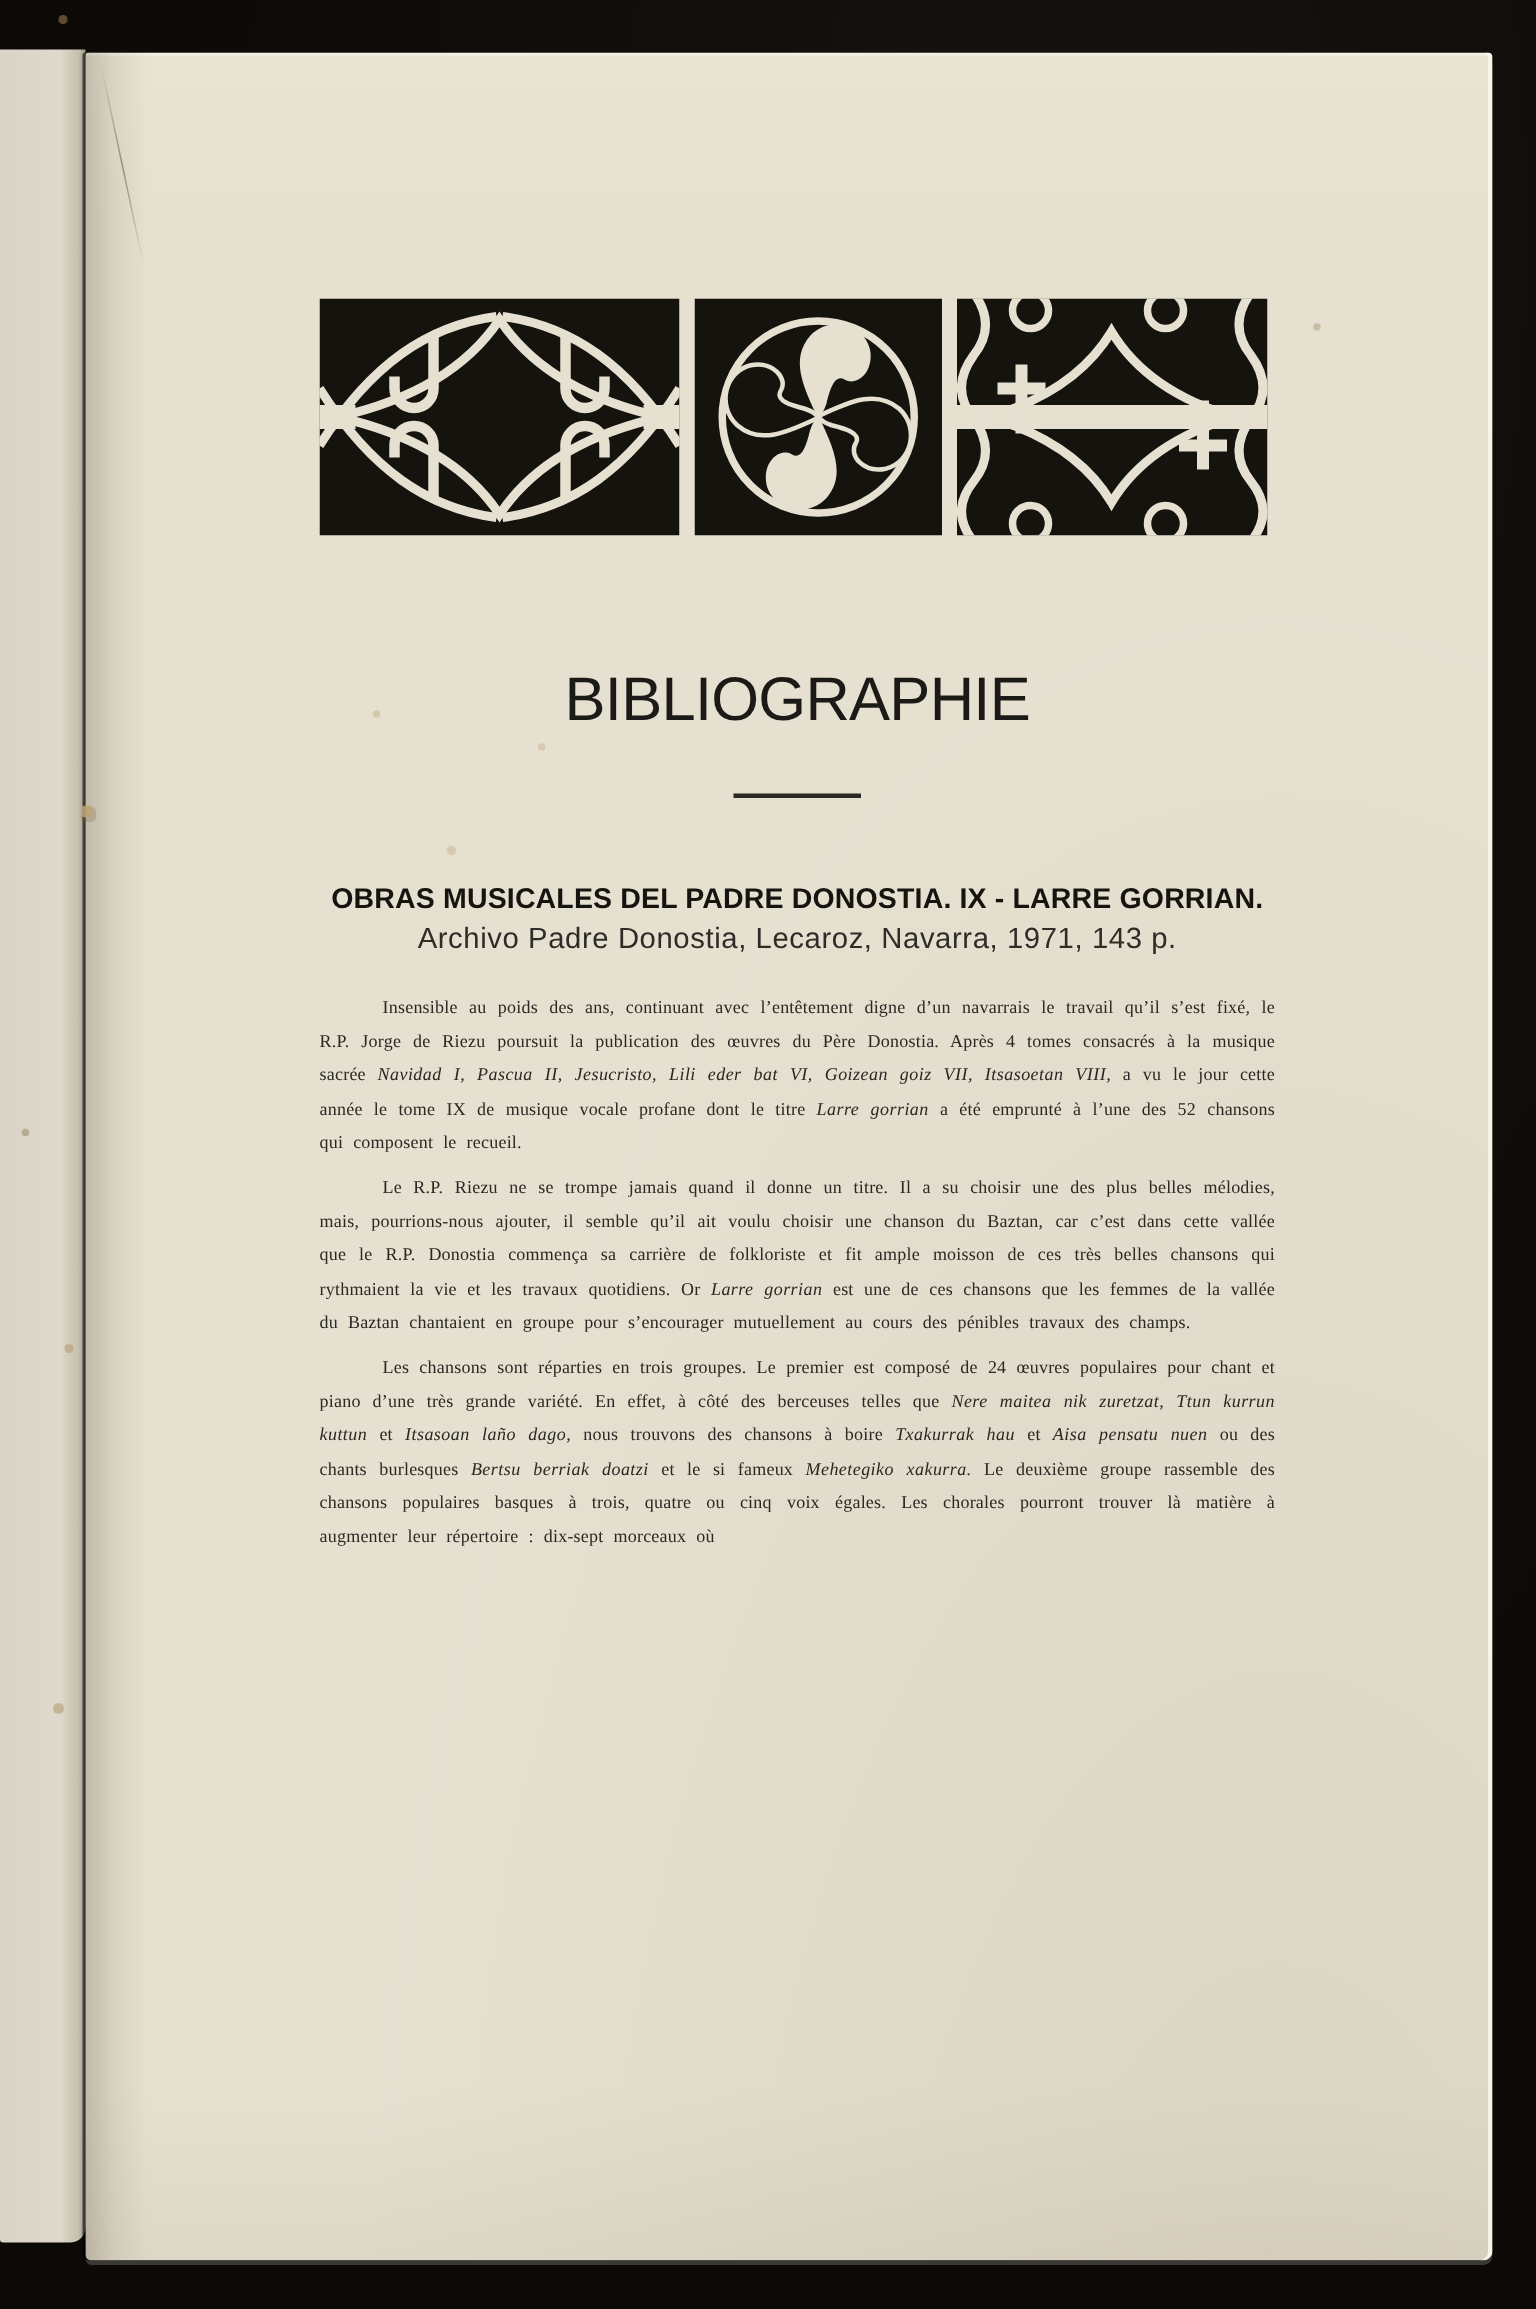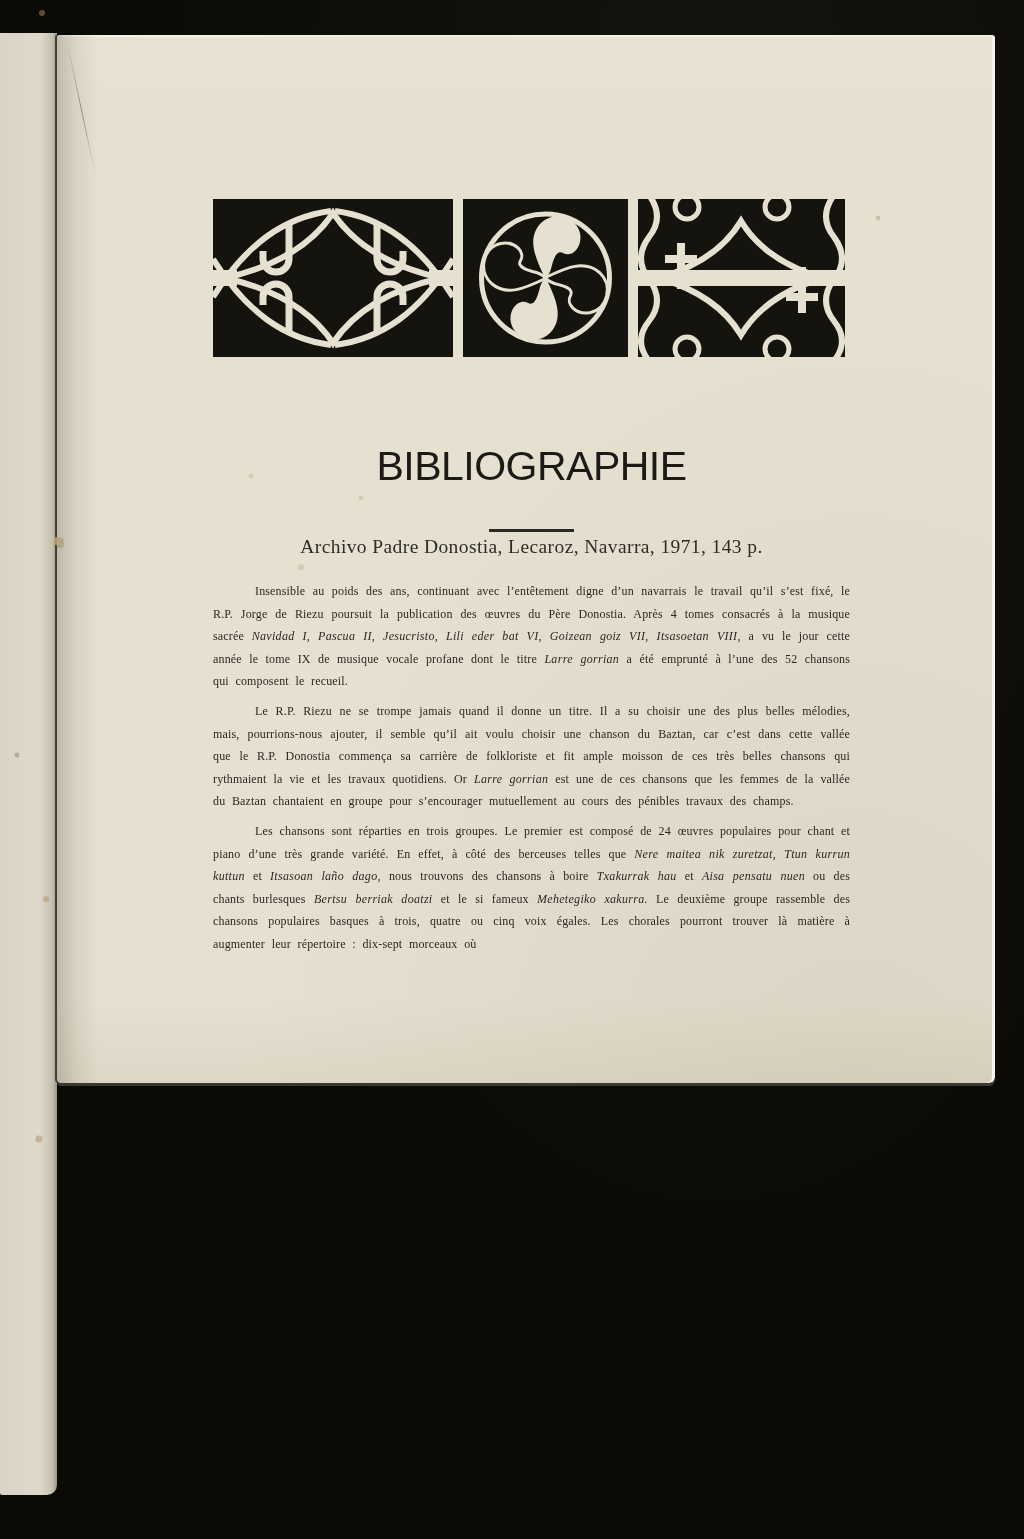"BIBLIOGRAPHIE" .page { height: 1048px -> 1472px }
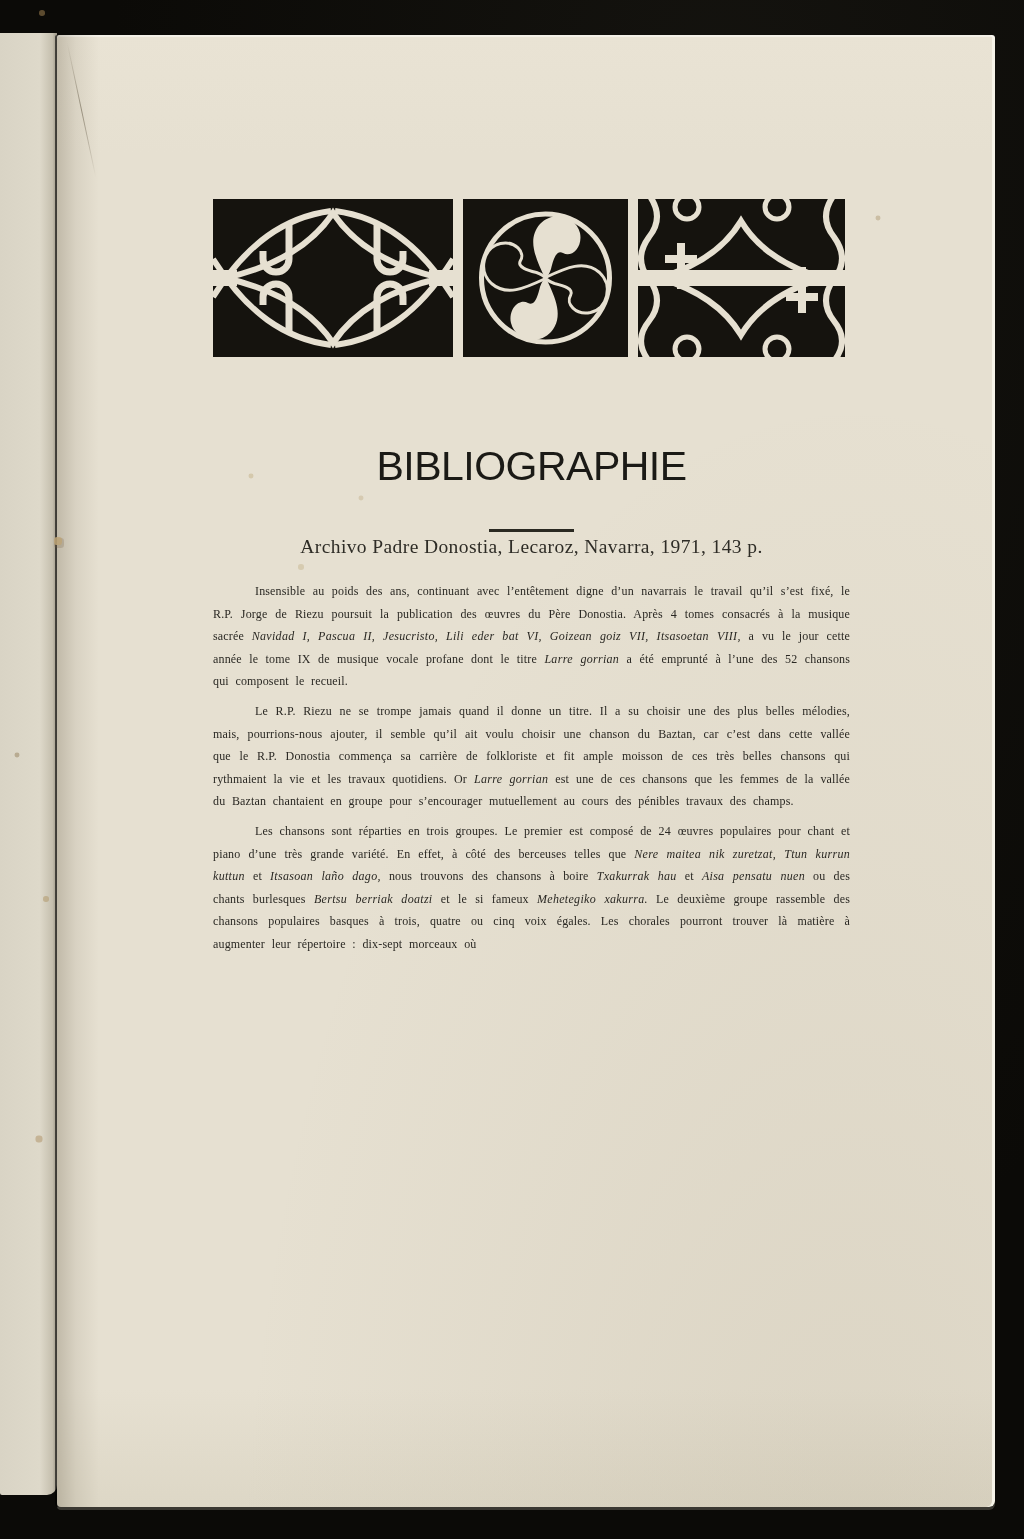"OBRAS MUSICALES DEL PADRE DONOSTIA." h2.entry-heading { html: none -> <h2>OBRAS MUSICALES DEL PADRE DONOSTIA. IX - LARRE GORRIAN.</h2> }
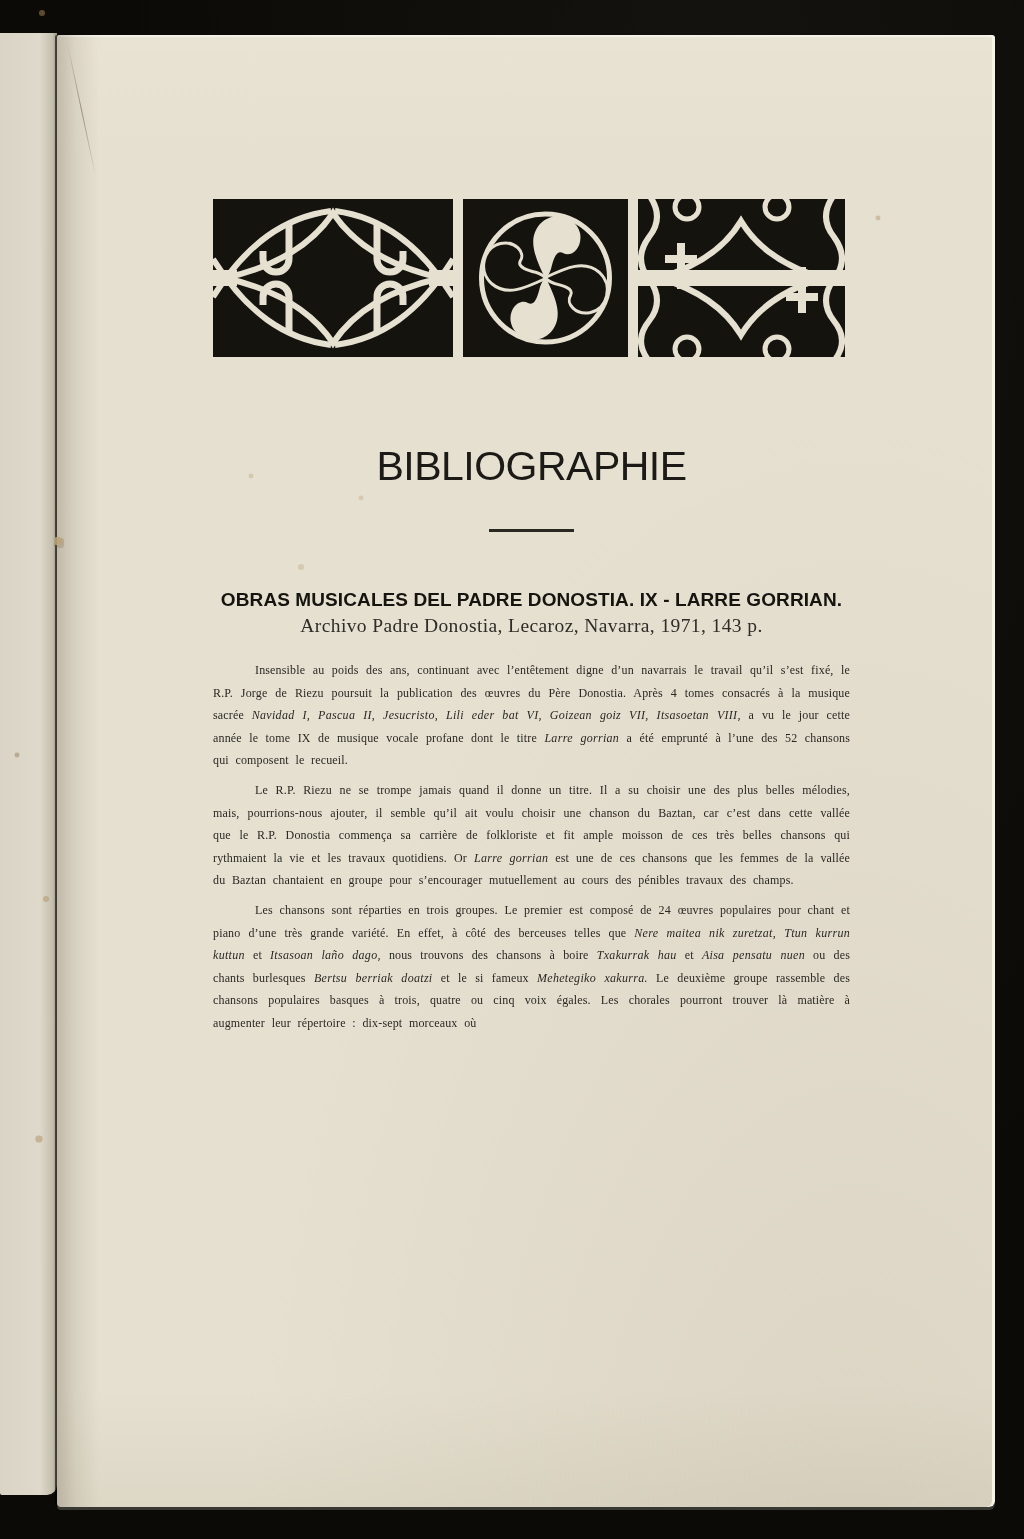"Archivo Padre Donostia, Lecaroz," .entry-sub { font-family: Liberation Serif, serif -> Liberation Sans, sans-serif }
